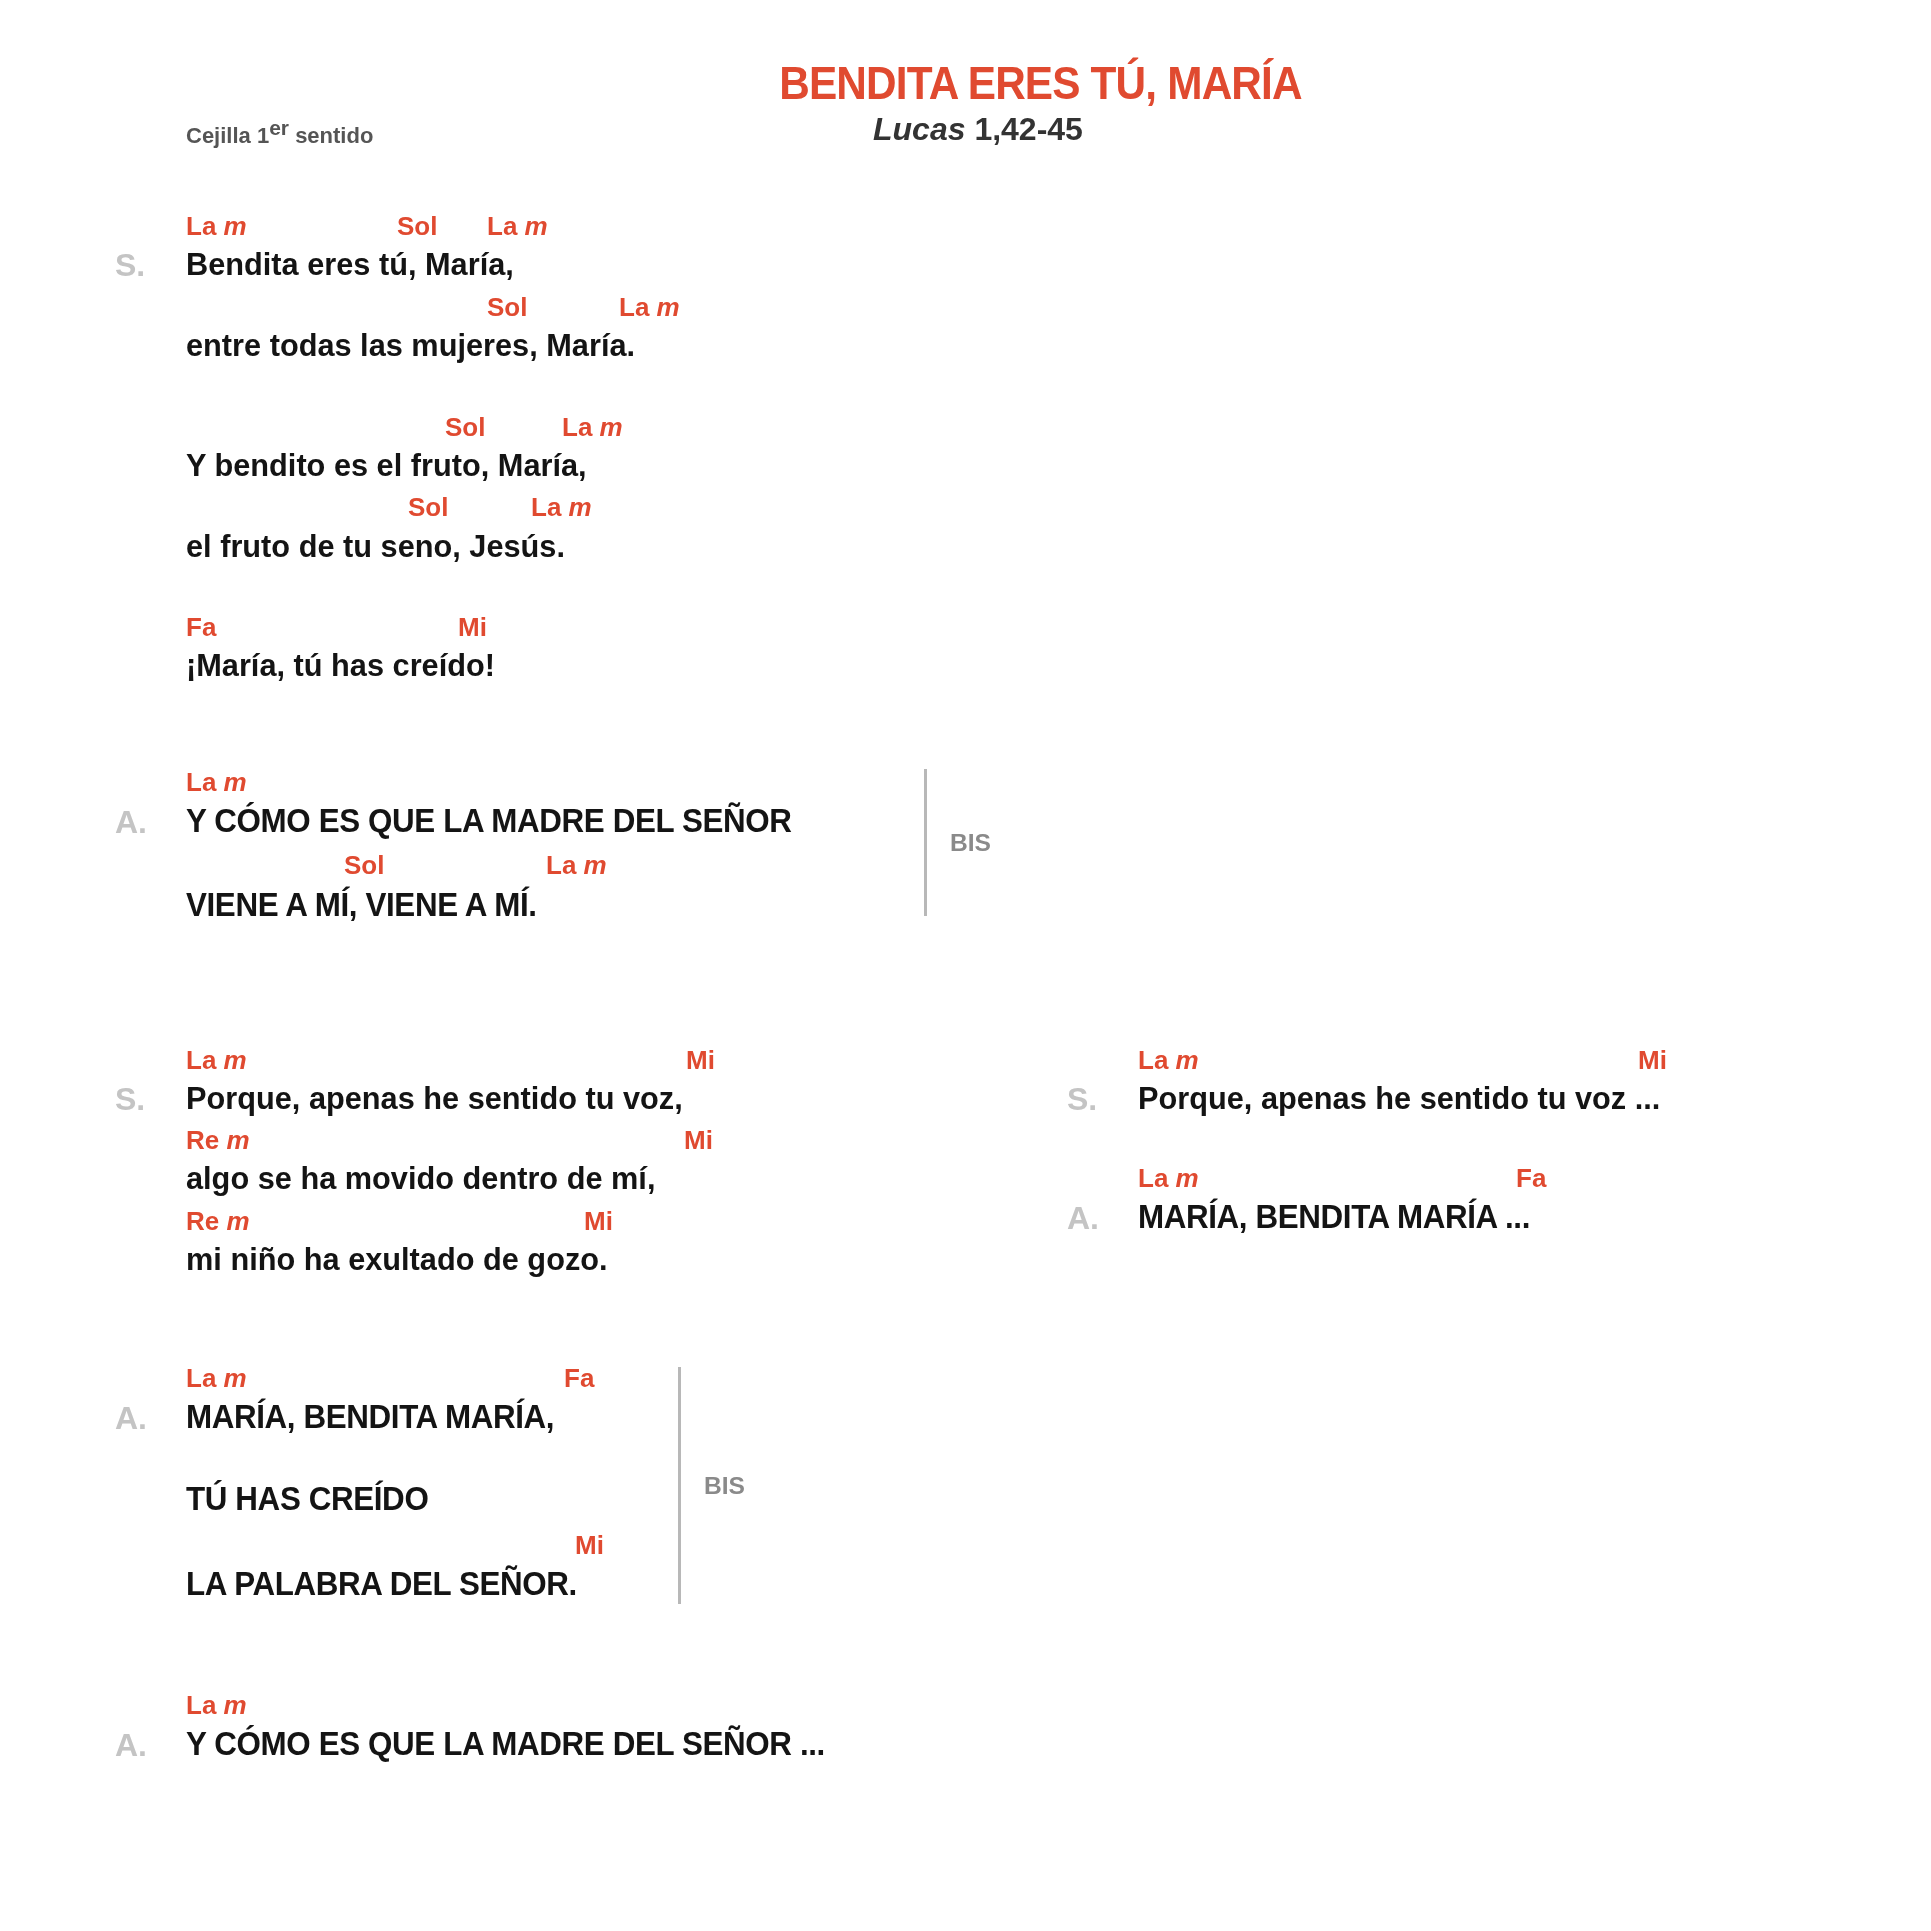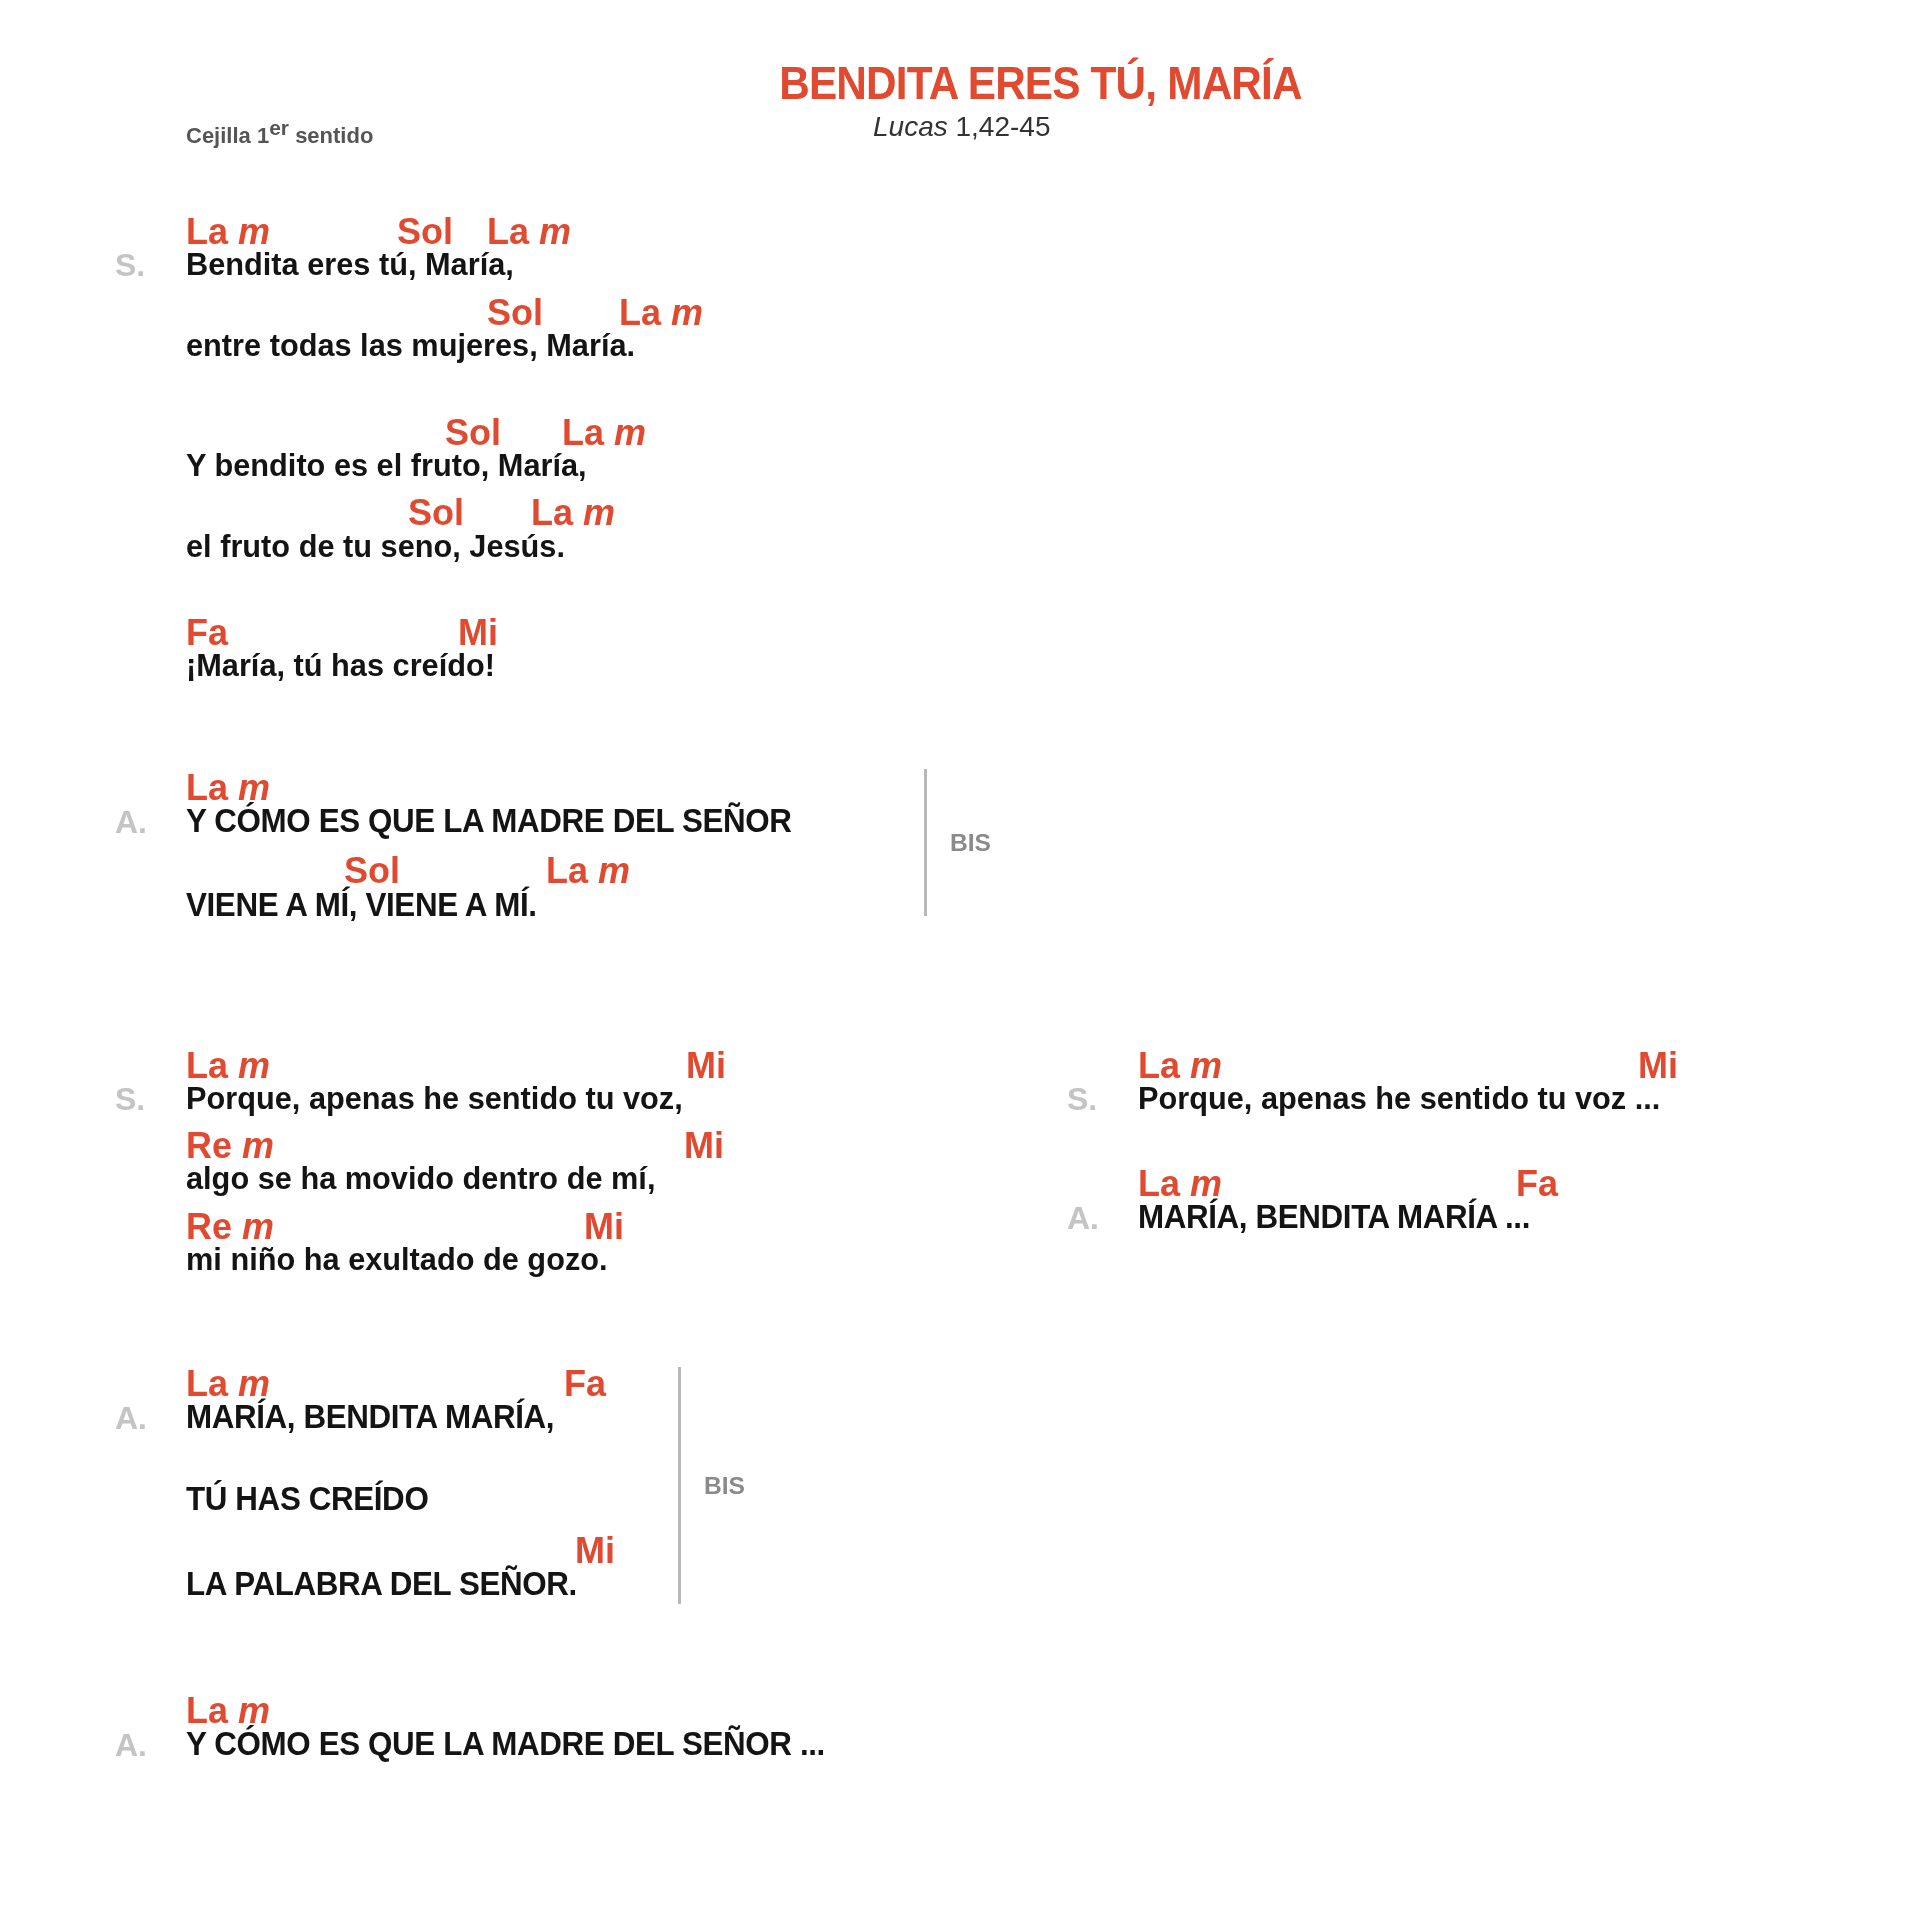"Lucas 1,42-45" .ref { font-size: 28px -> 32px; font-weight: normal -> bold }
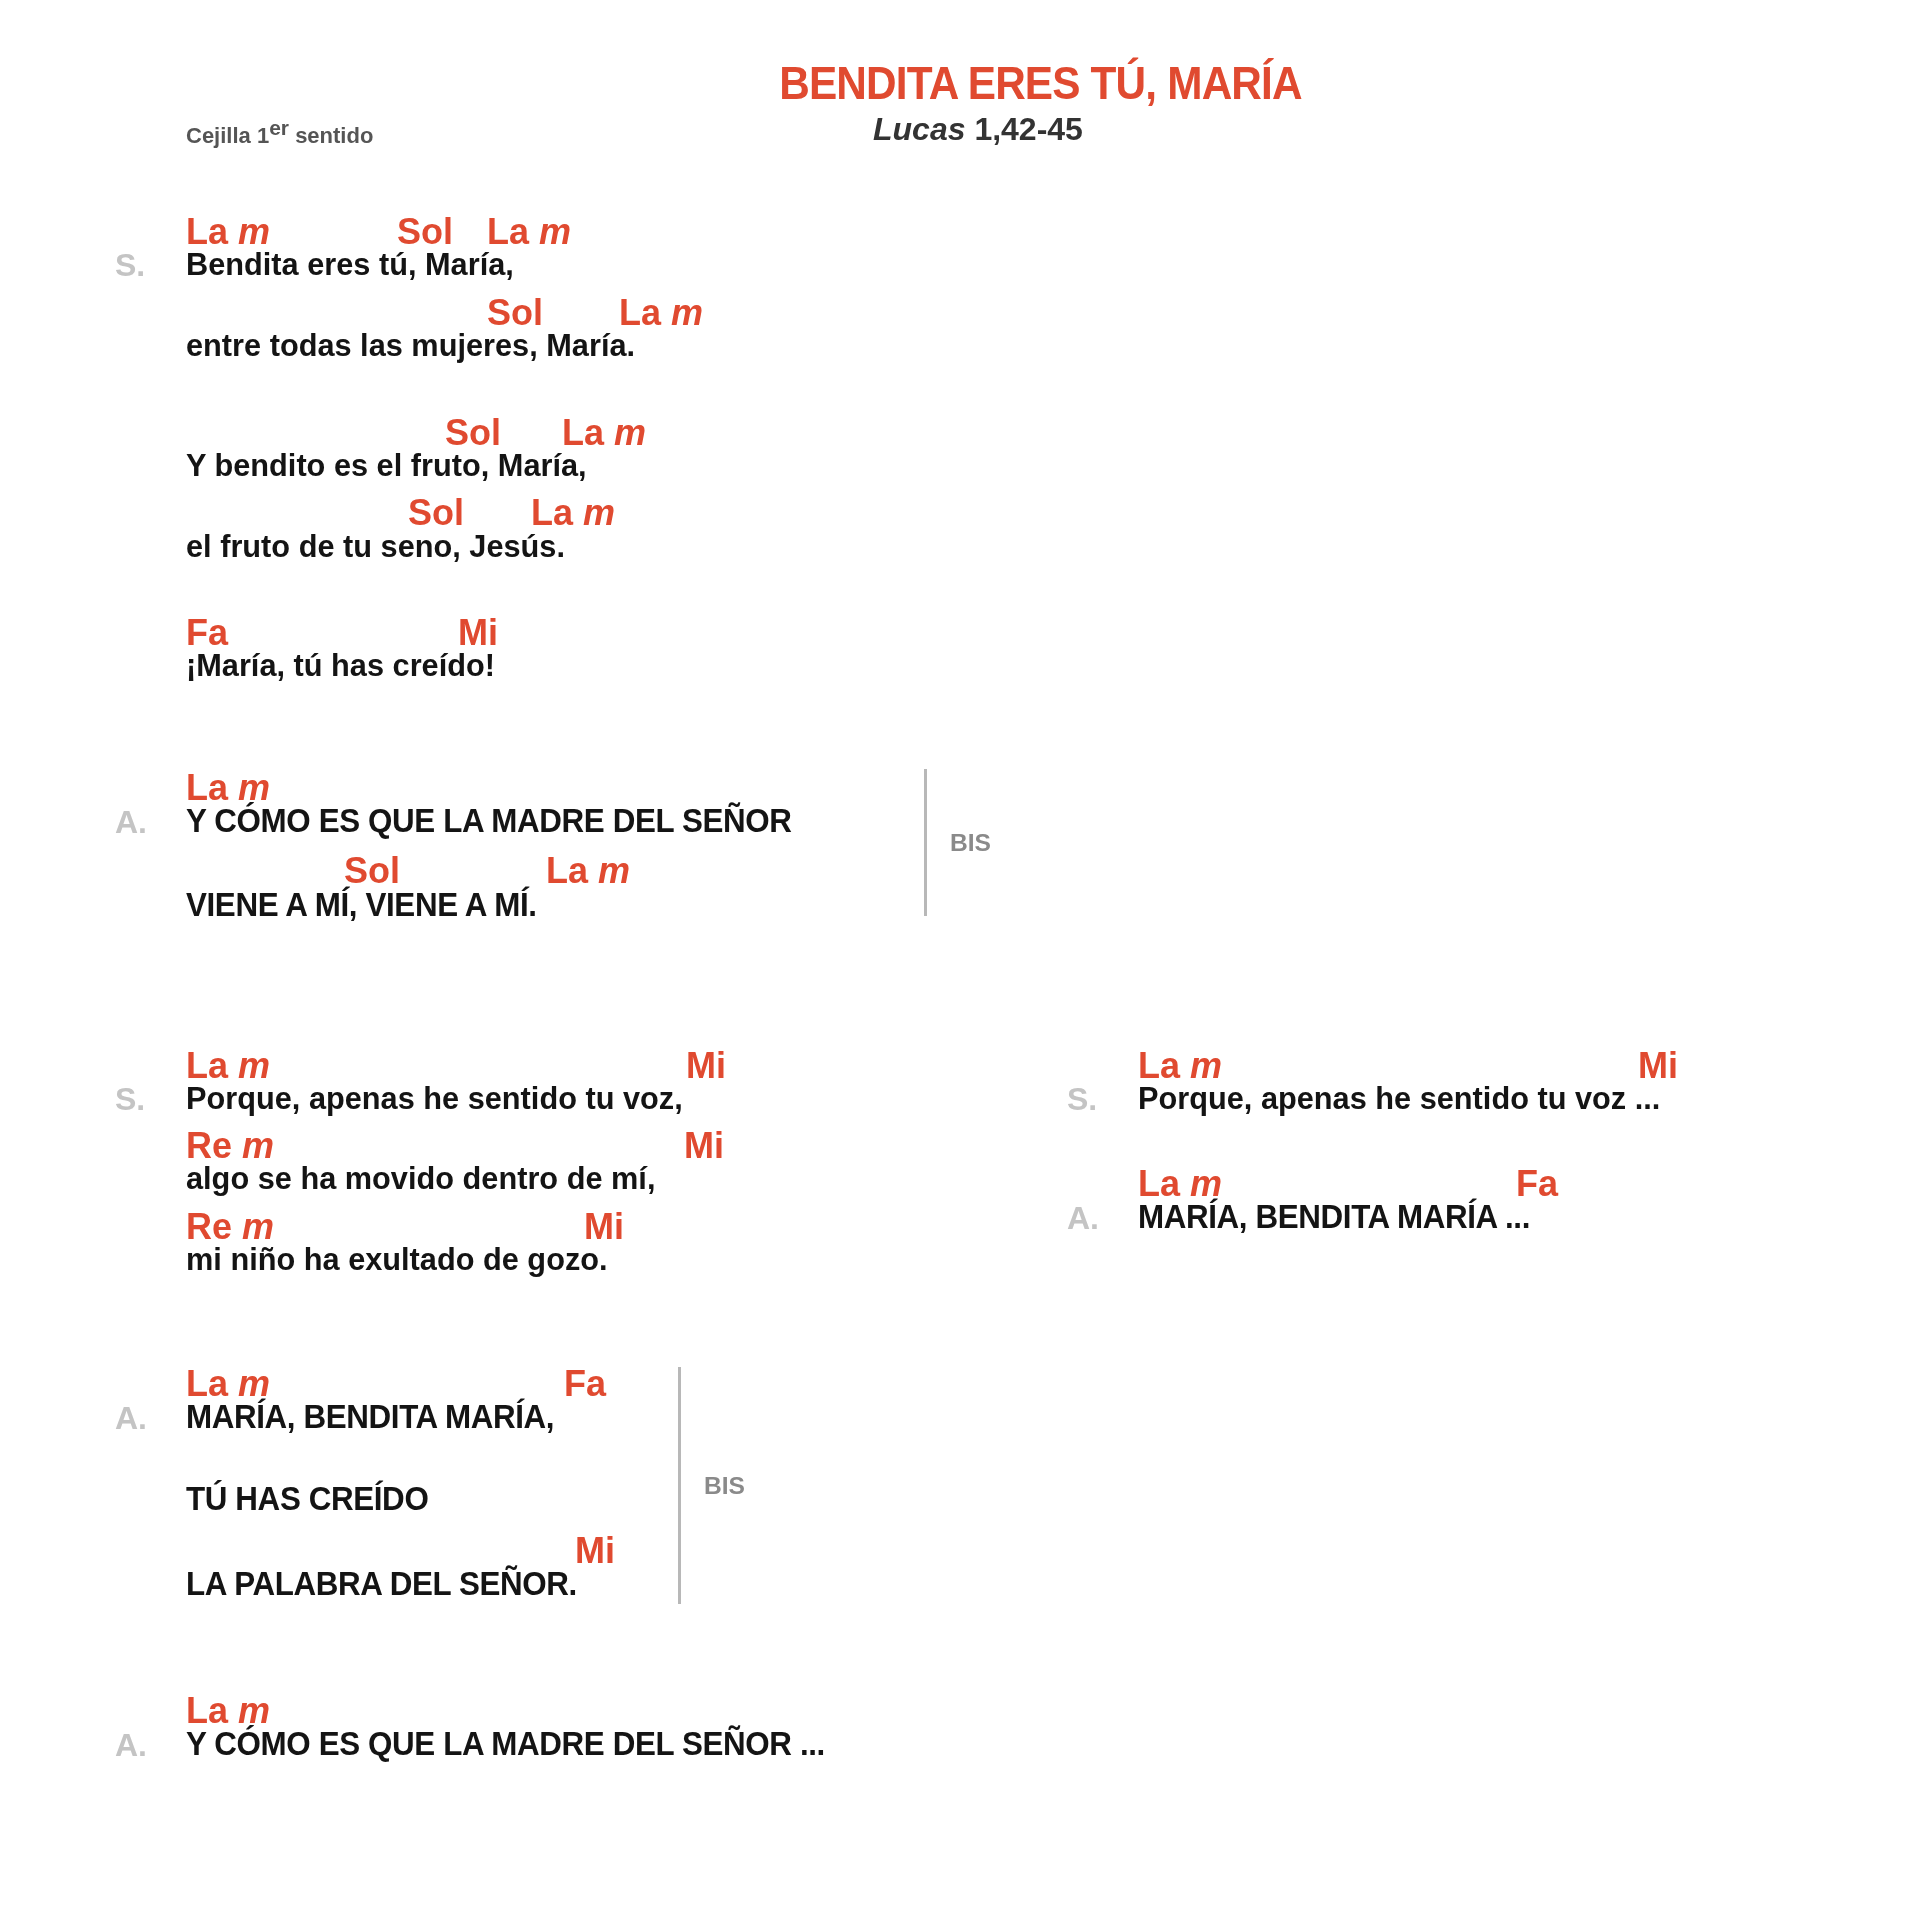"La m" .chord { font-size: 36px -> 26px }
